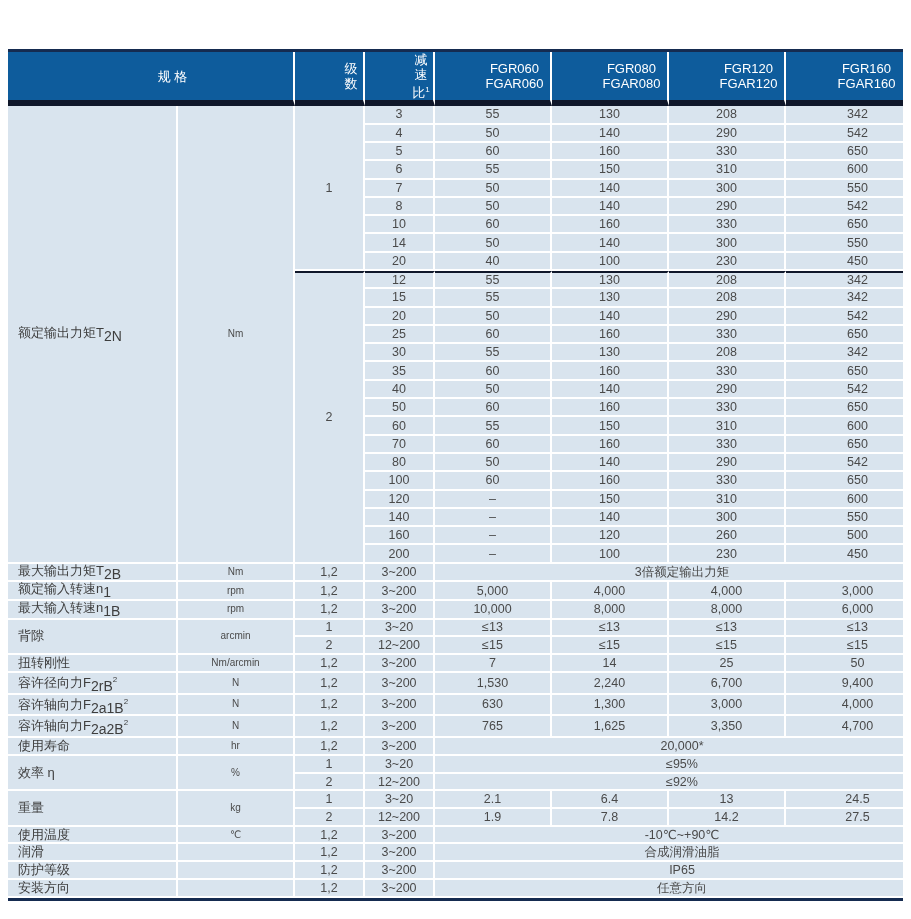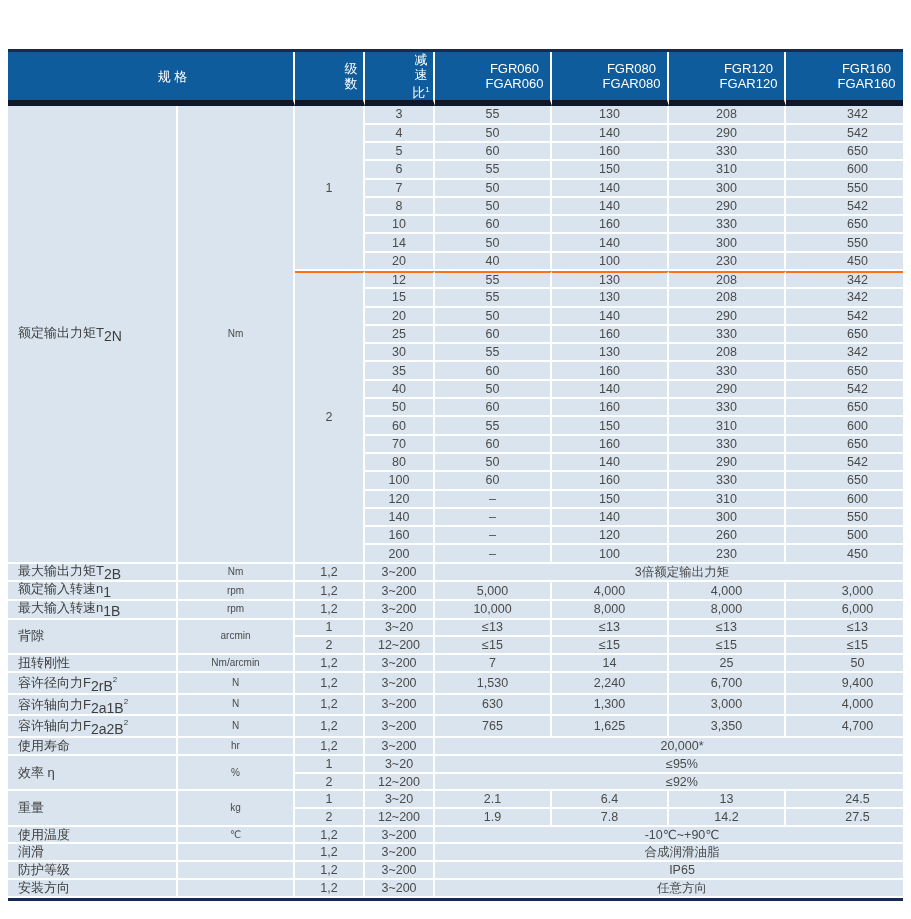"12" tr.red-top td { border-top: 2px solid #f97316 -> 2px solid #0f172a }
